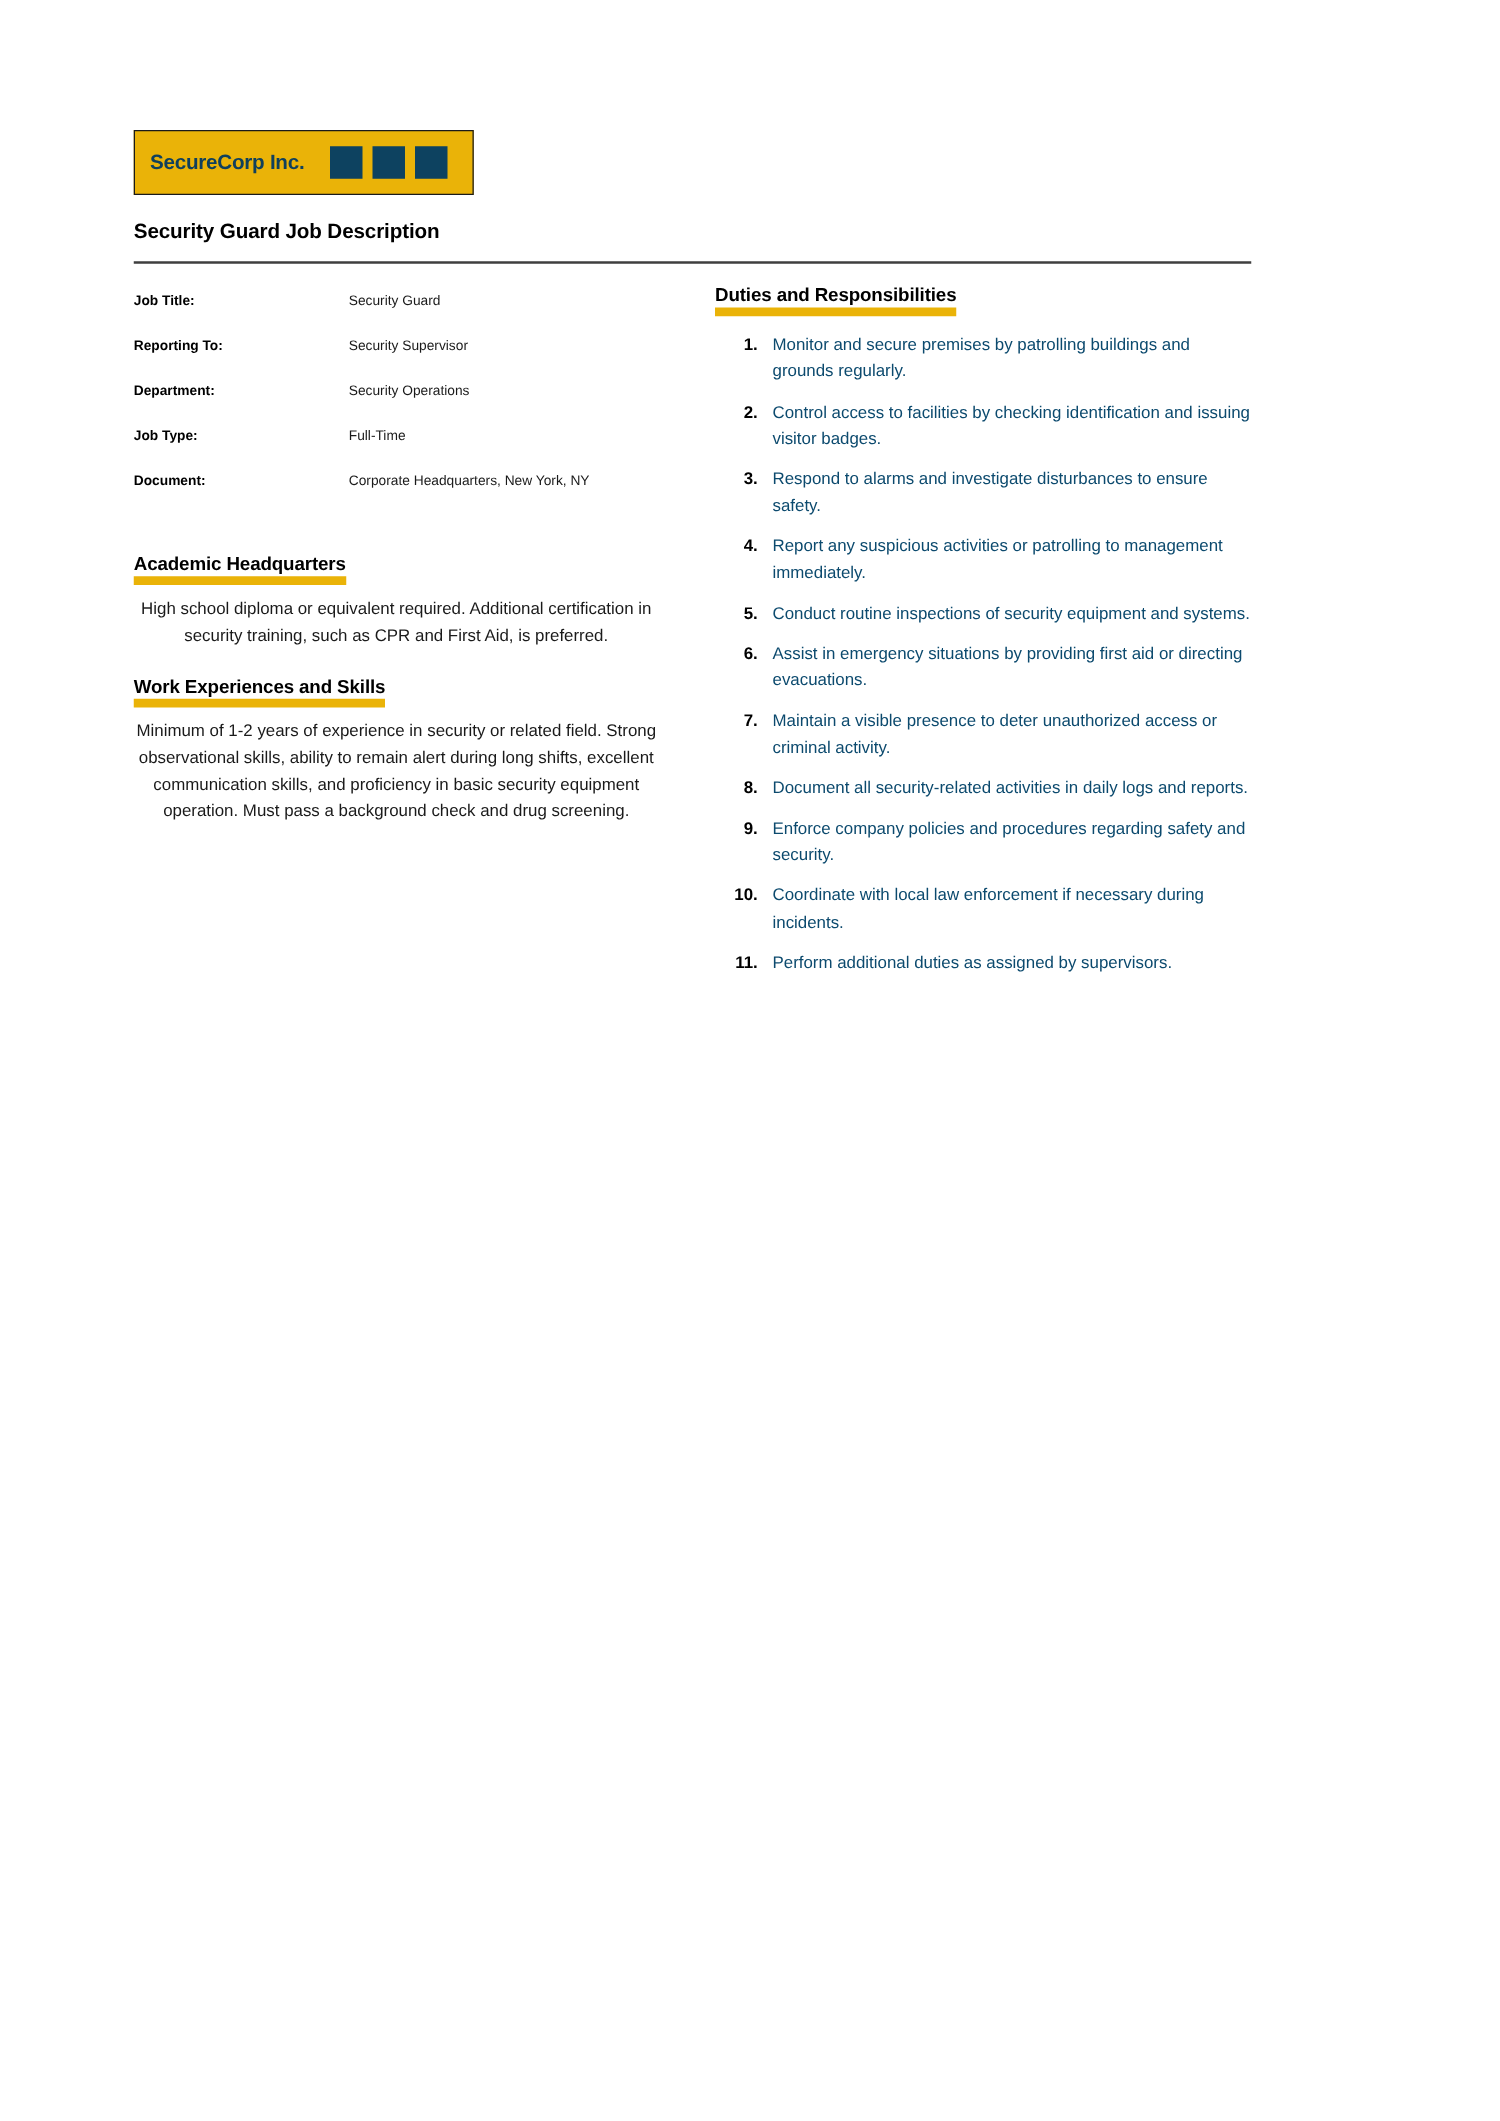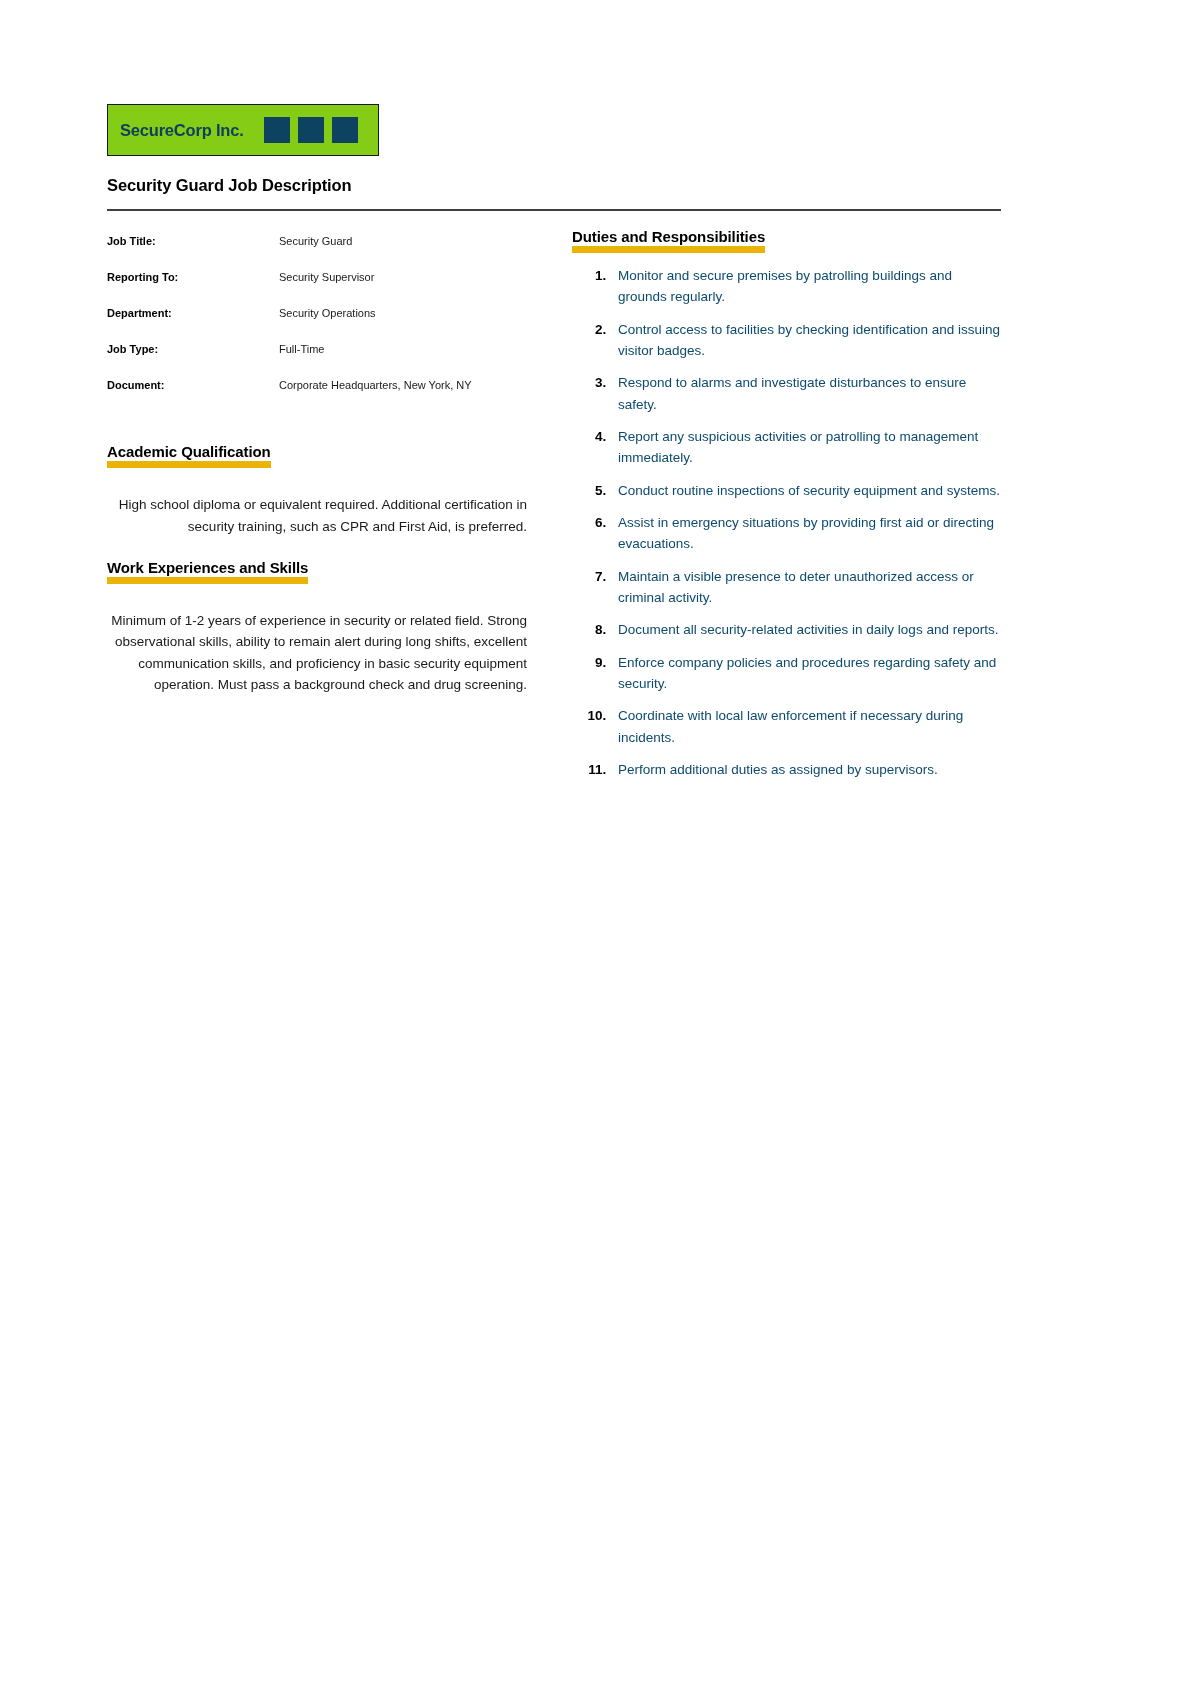"SecureCorp Inc." .logo-box { background: #84cc16 -> #eab308 }
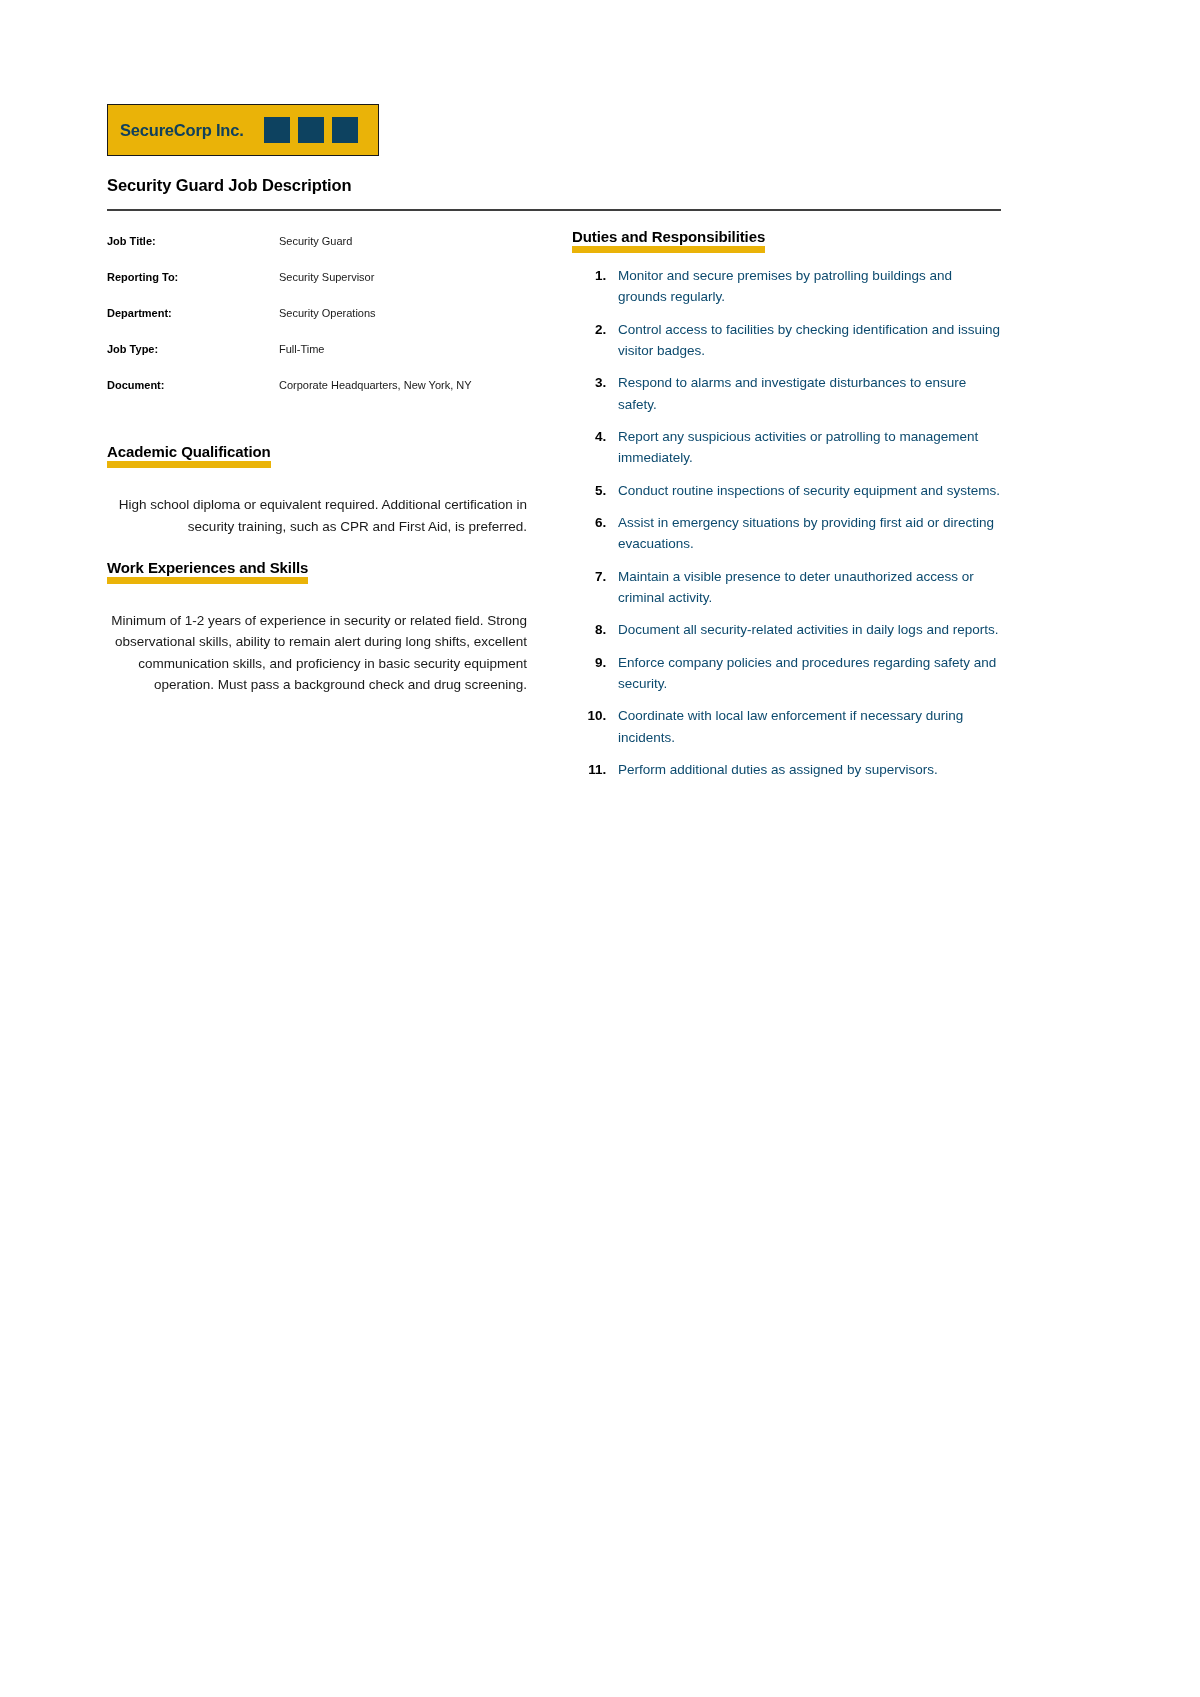"Academic Qualification" span.section-heading { text: Qualification -> Headquarters }
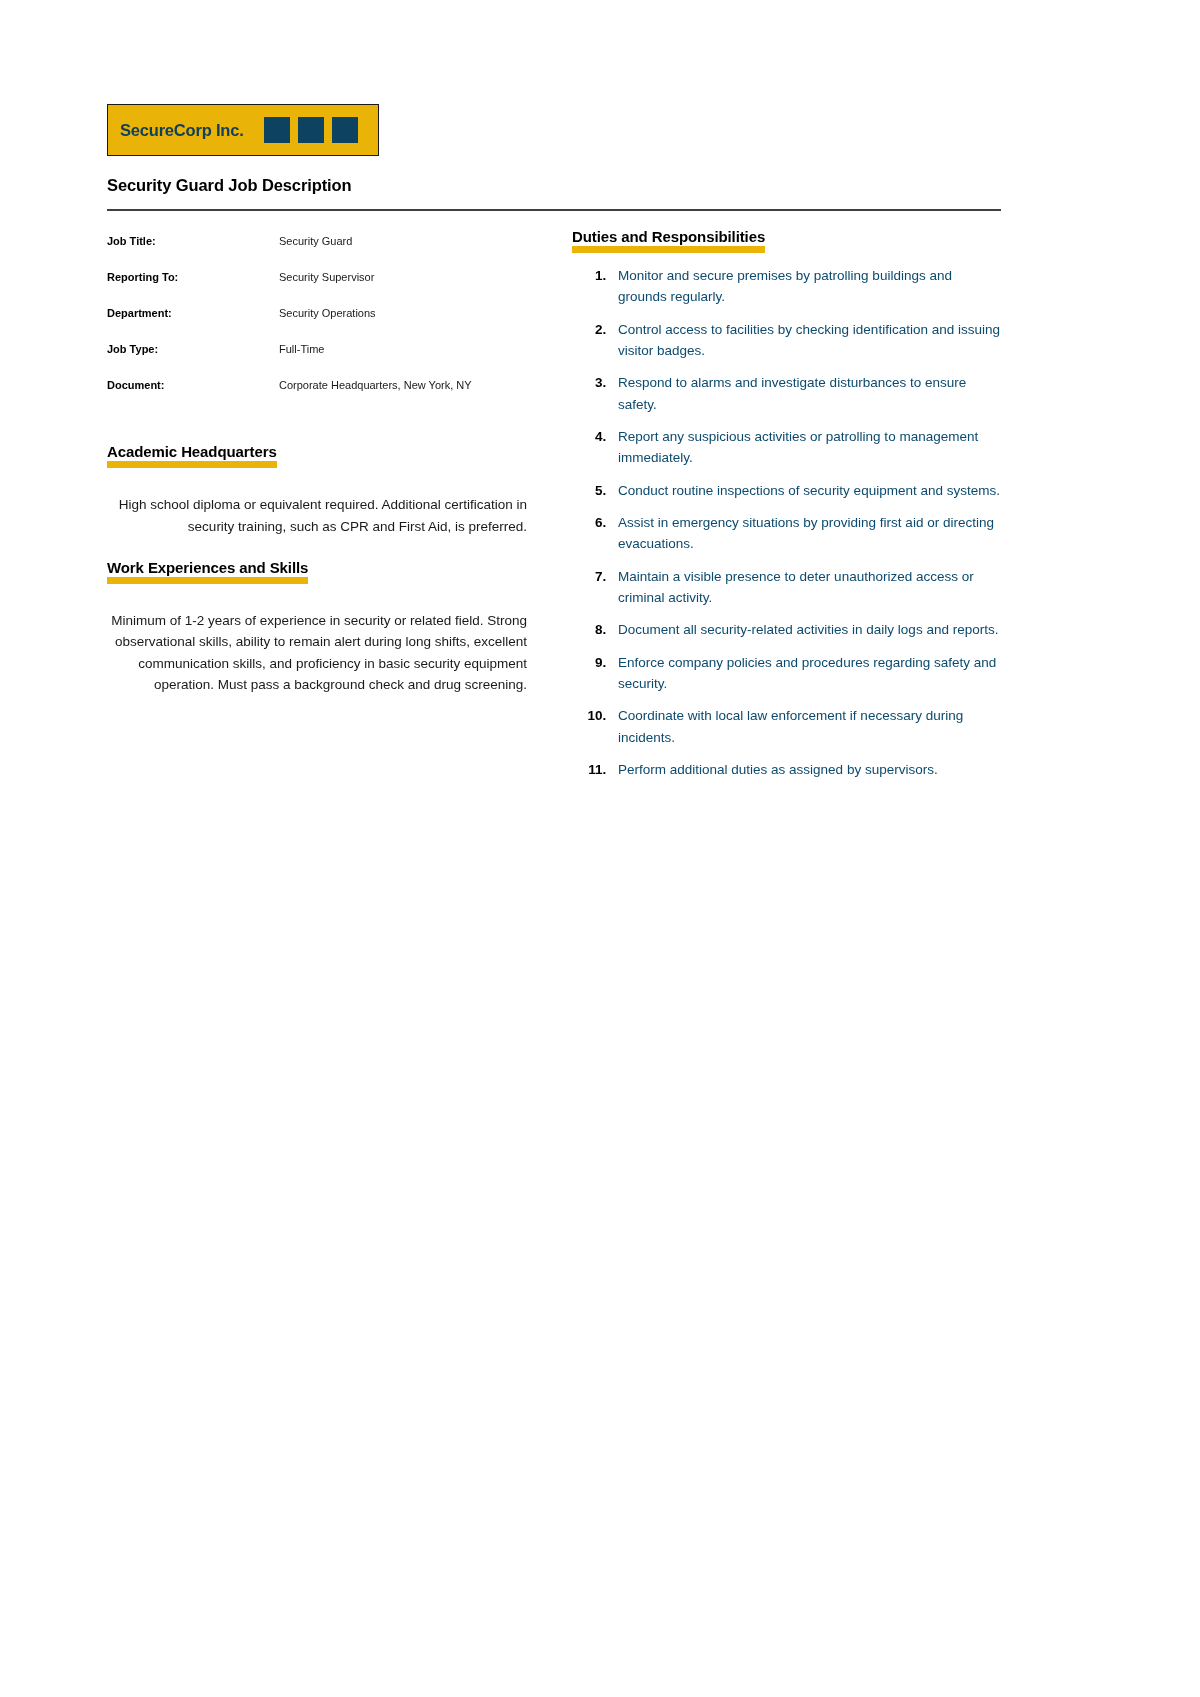"High school diploma or equivalent" .body-text { margin-top: 26px -> 8px; text-align: right -> center }
